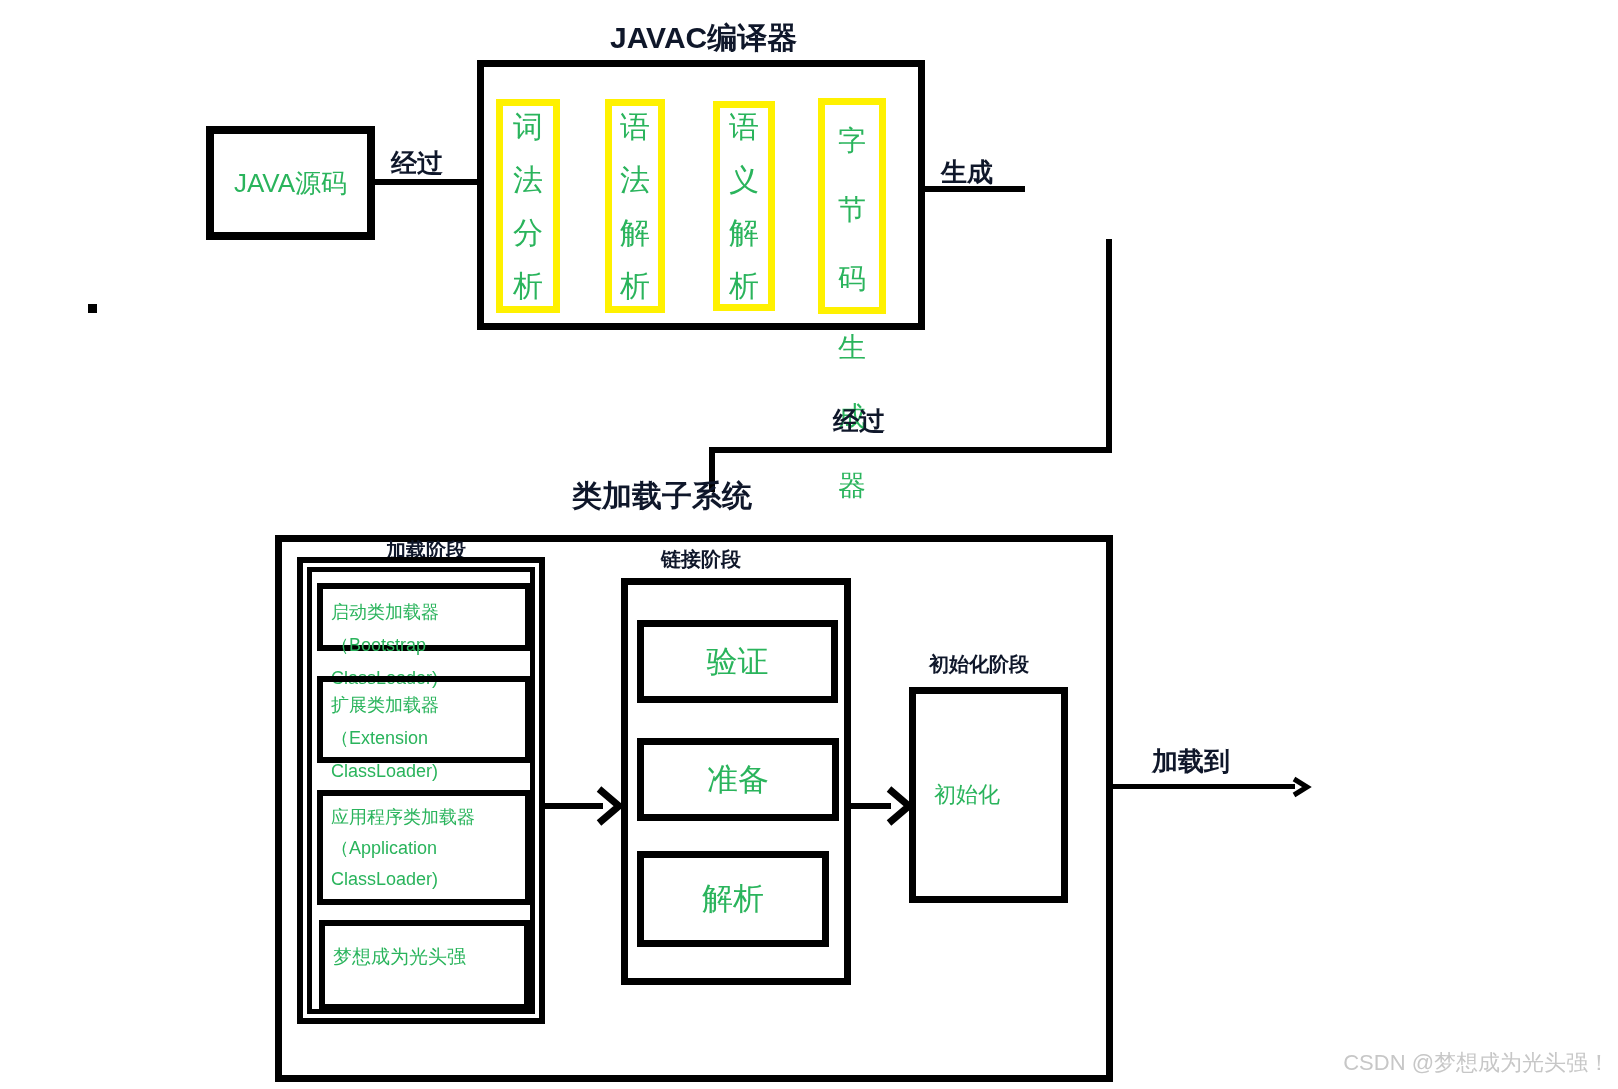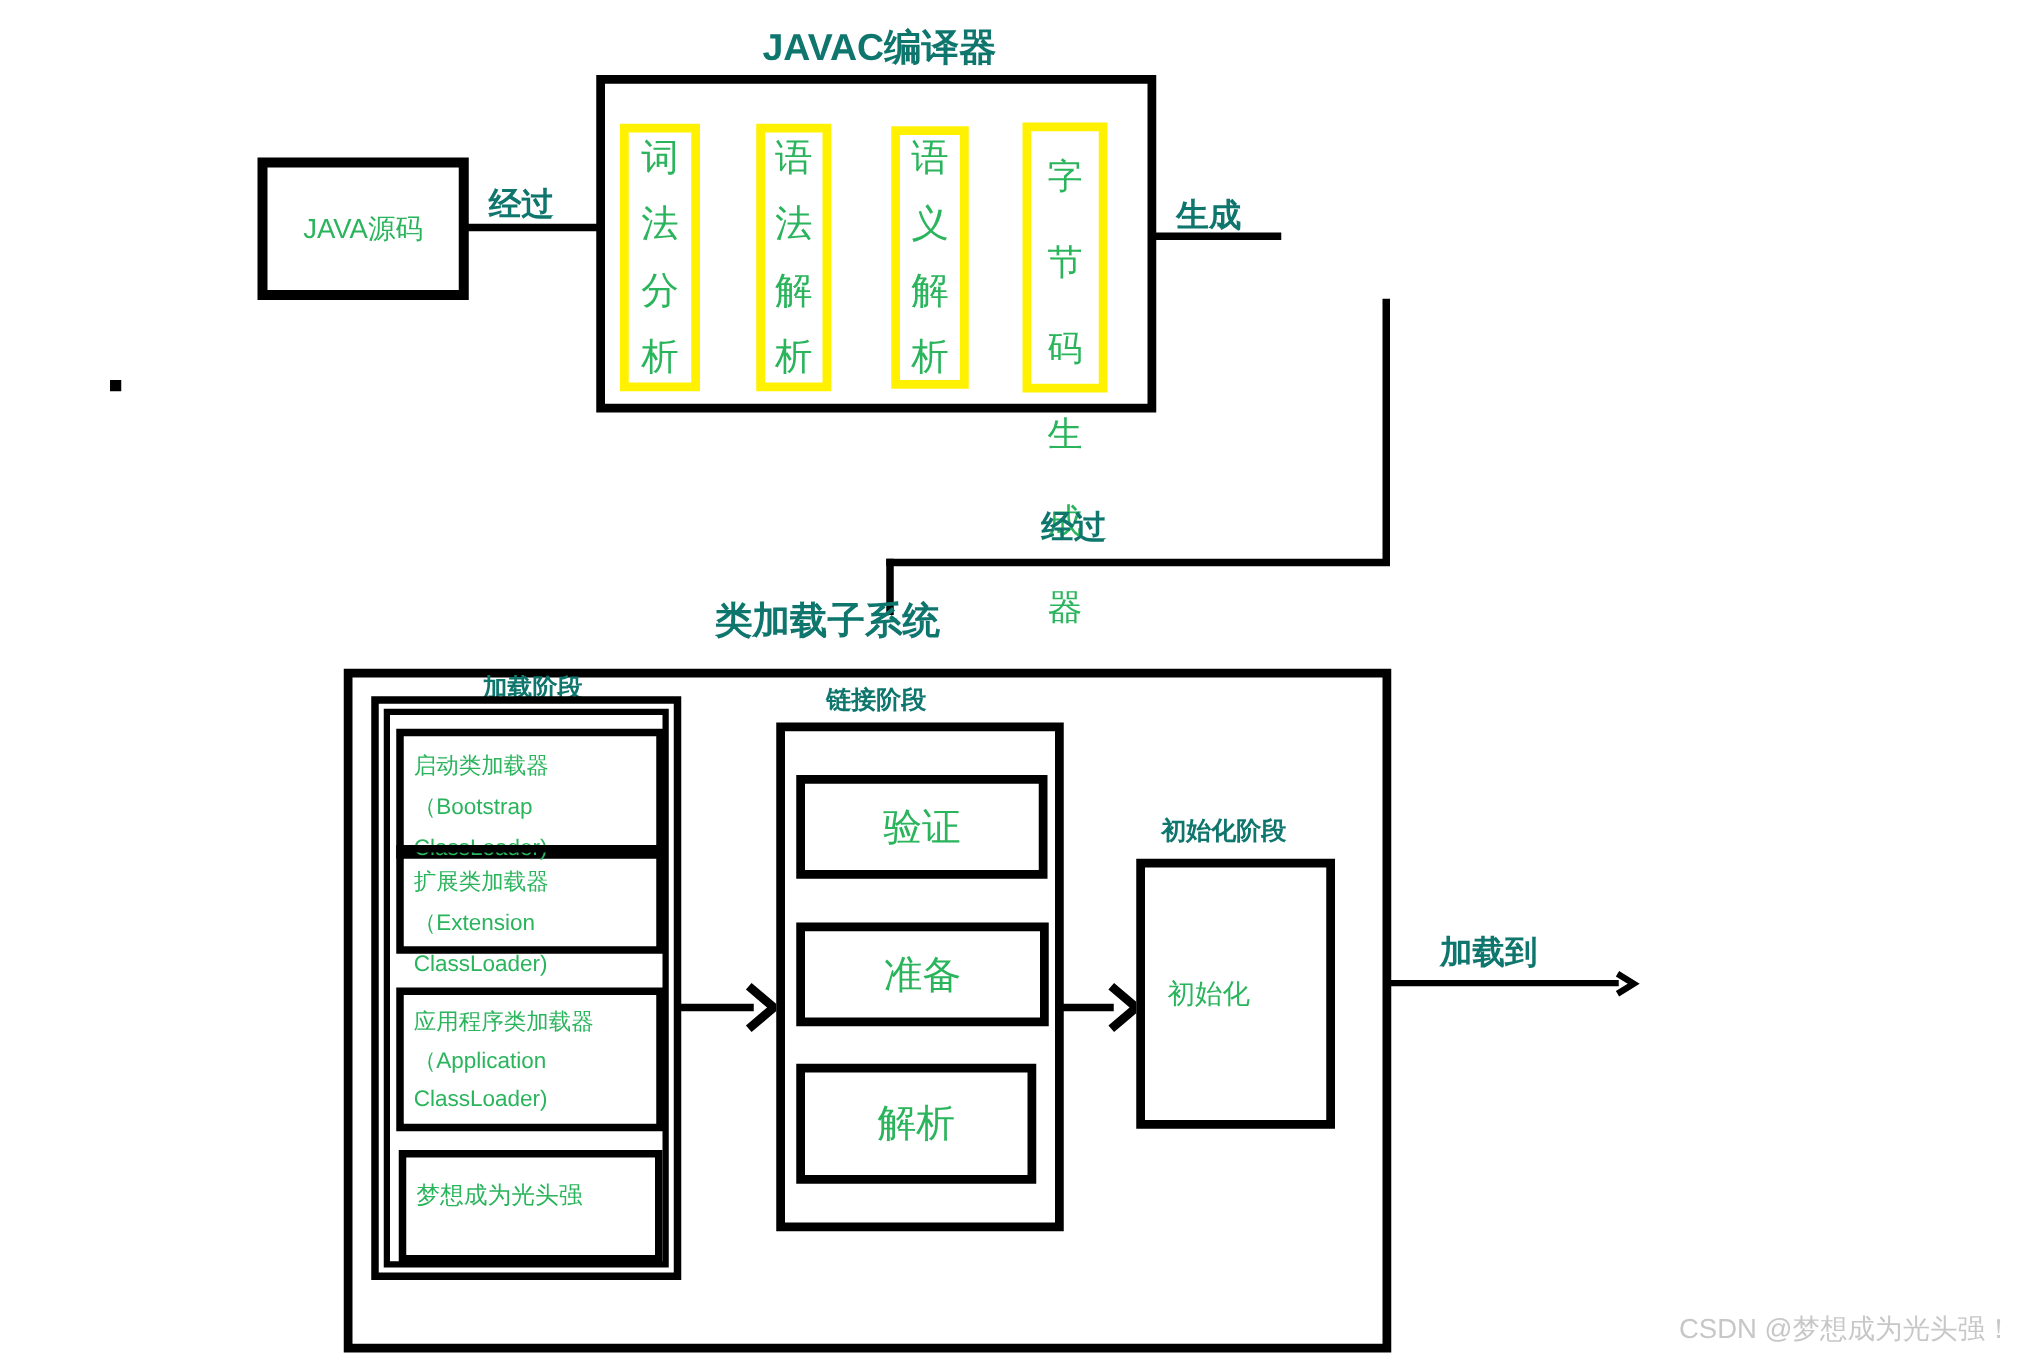"JAVAC编译器" .blue { color: #0f766e -> #0f172a }
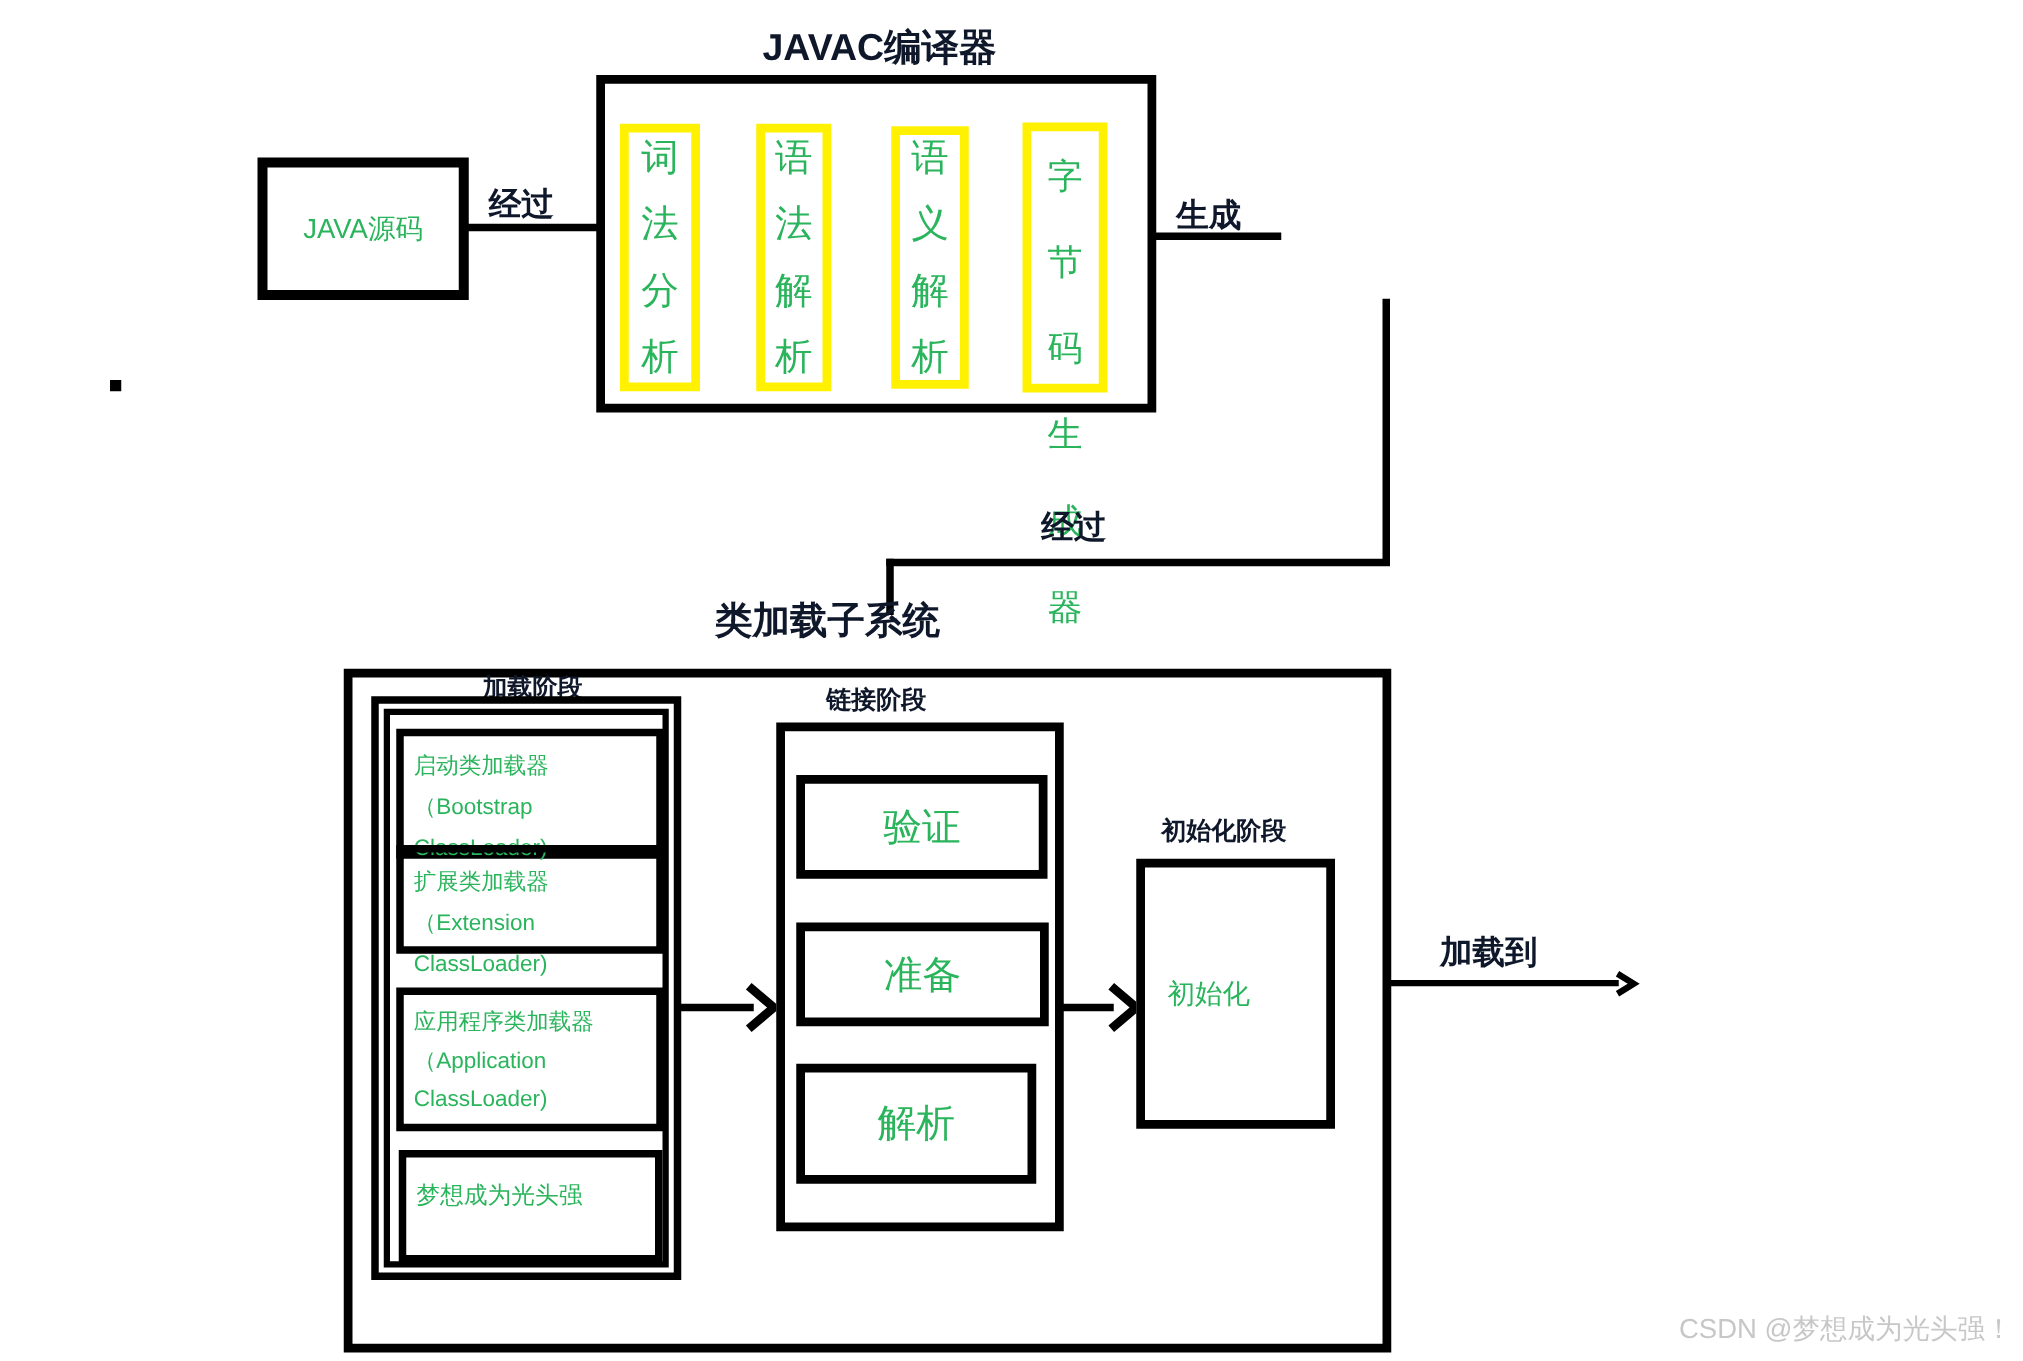"JAVA源码" span.green { font-size: 22px -> 26px }
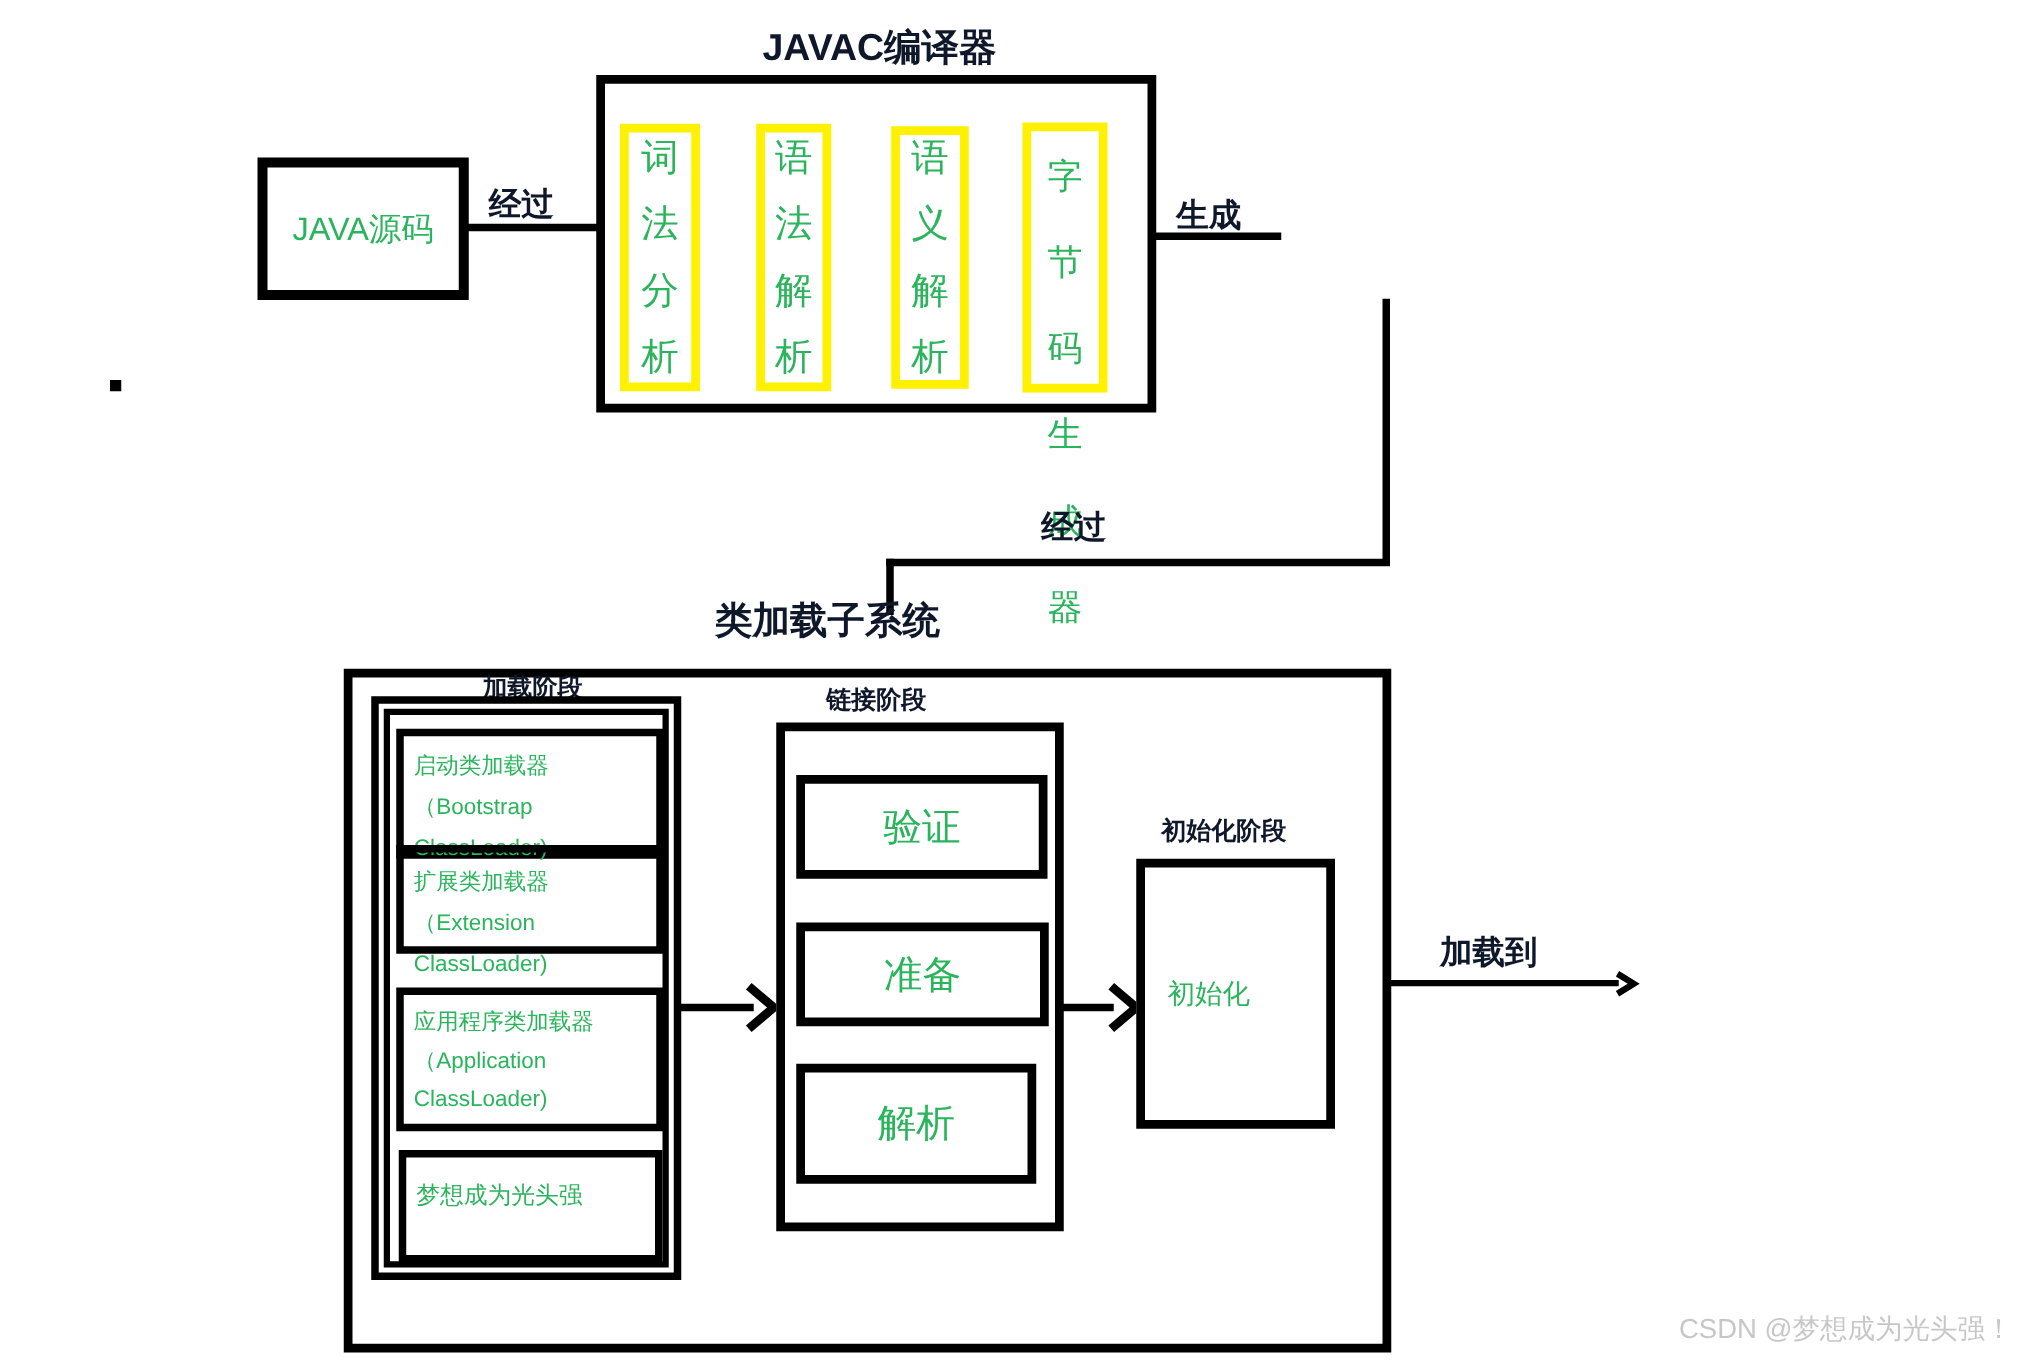"启动类加载器（Bootstrap" div.abs { height: 104px -> 68px }
